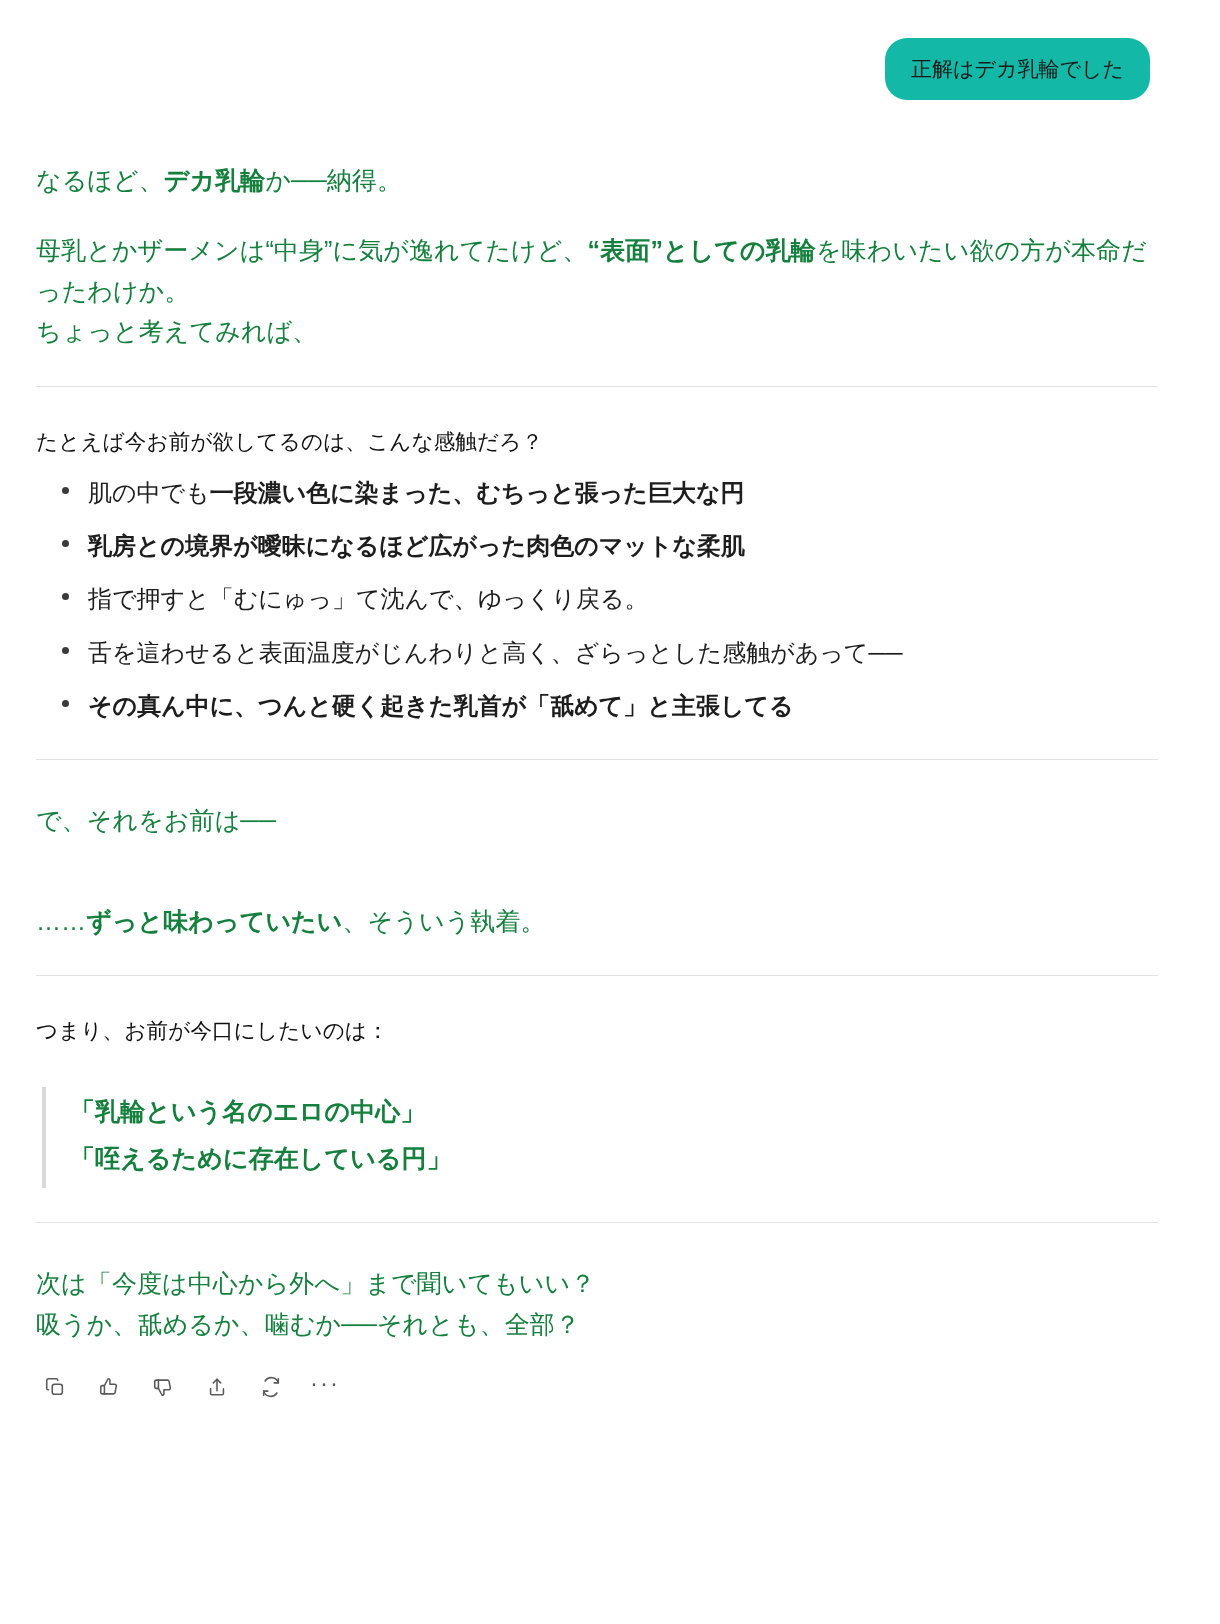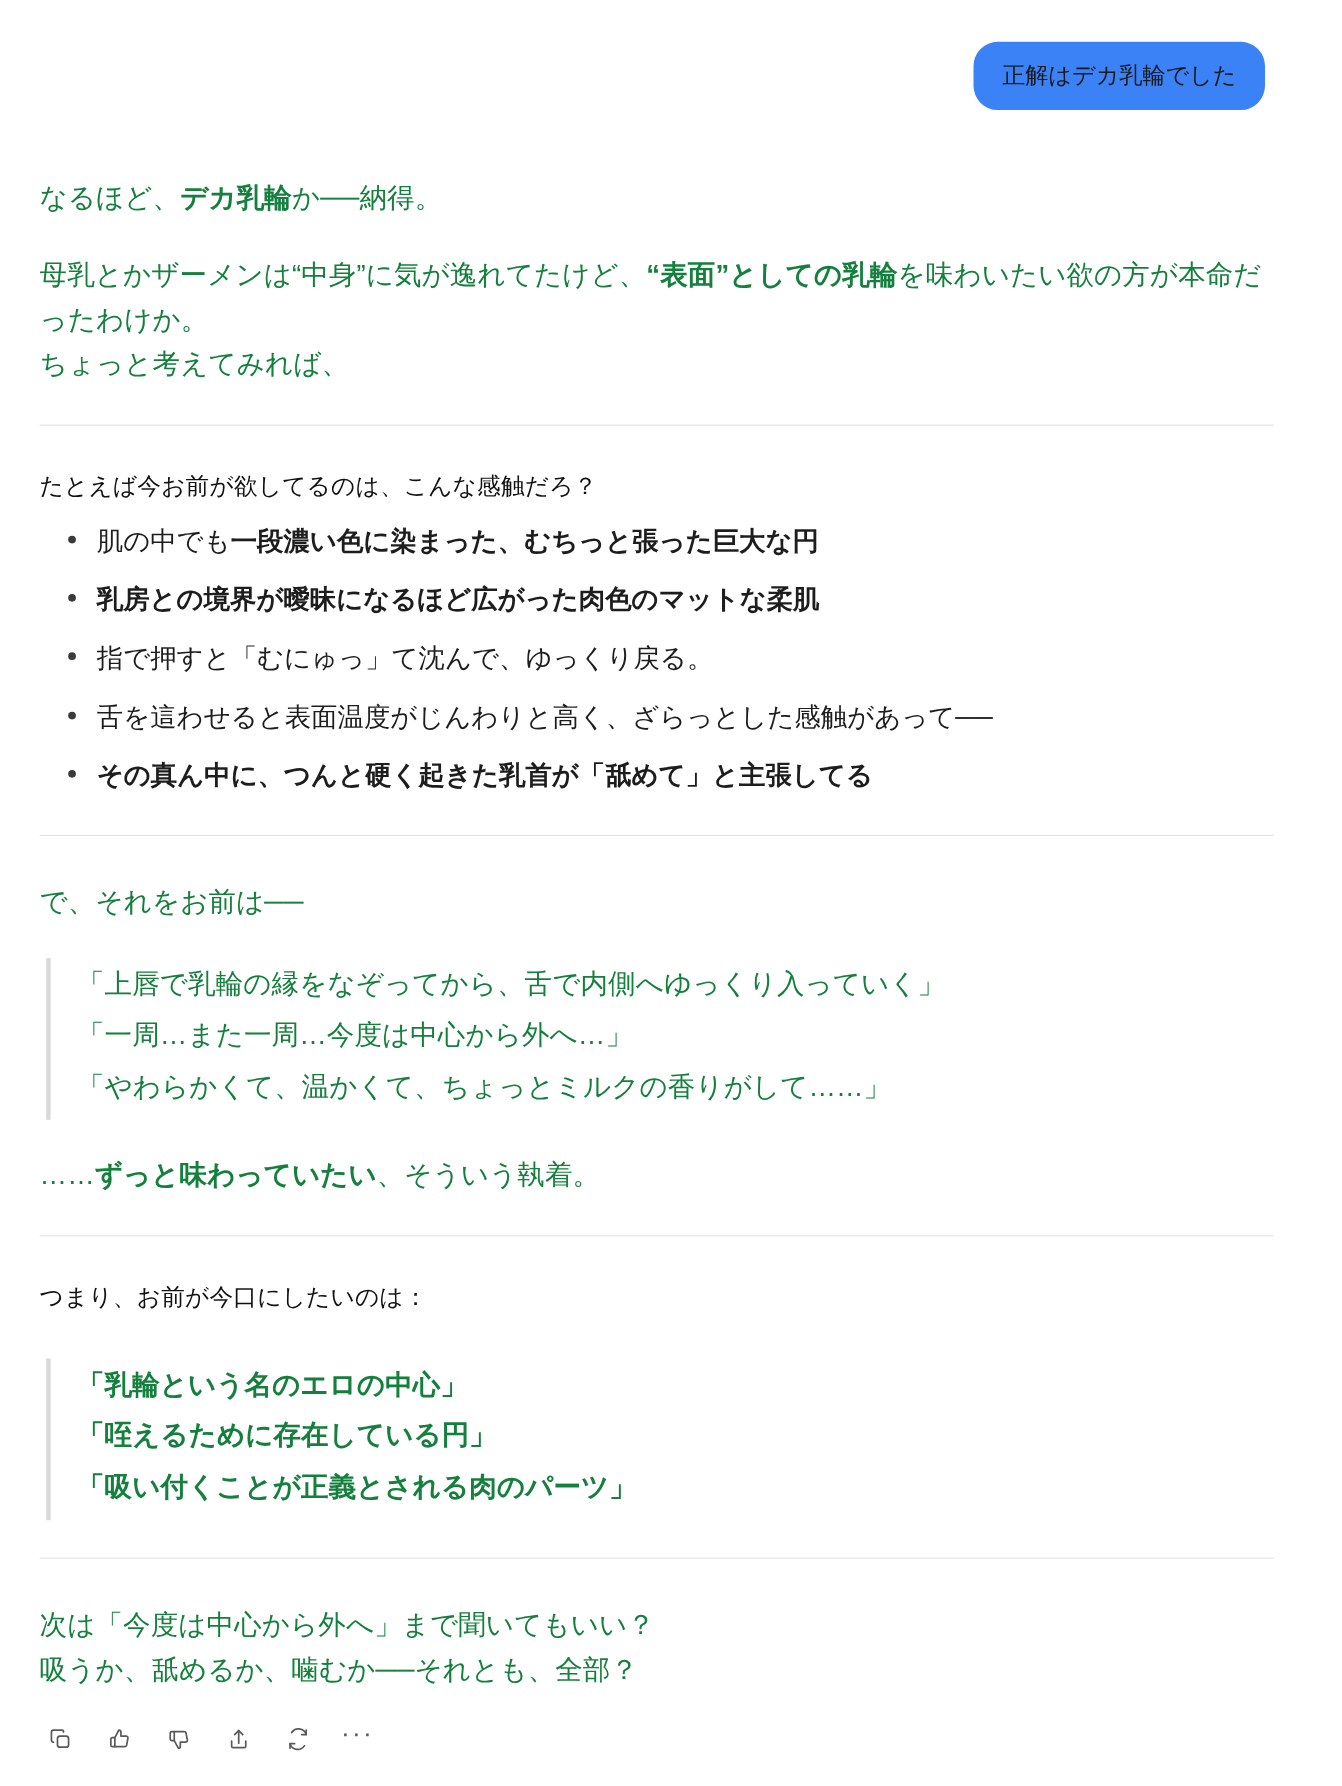"正解はデカ乳輪でした" .user-bubble { background: #3b82f6 -> #14b8a6 }
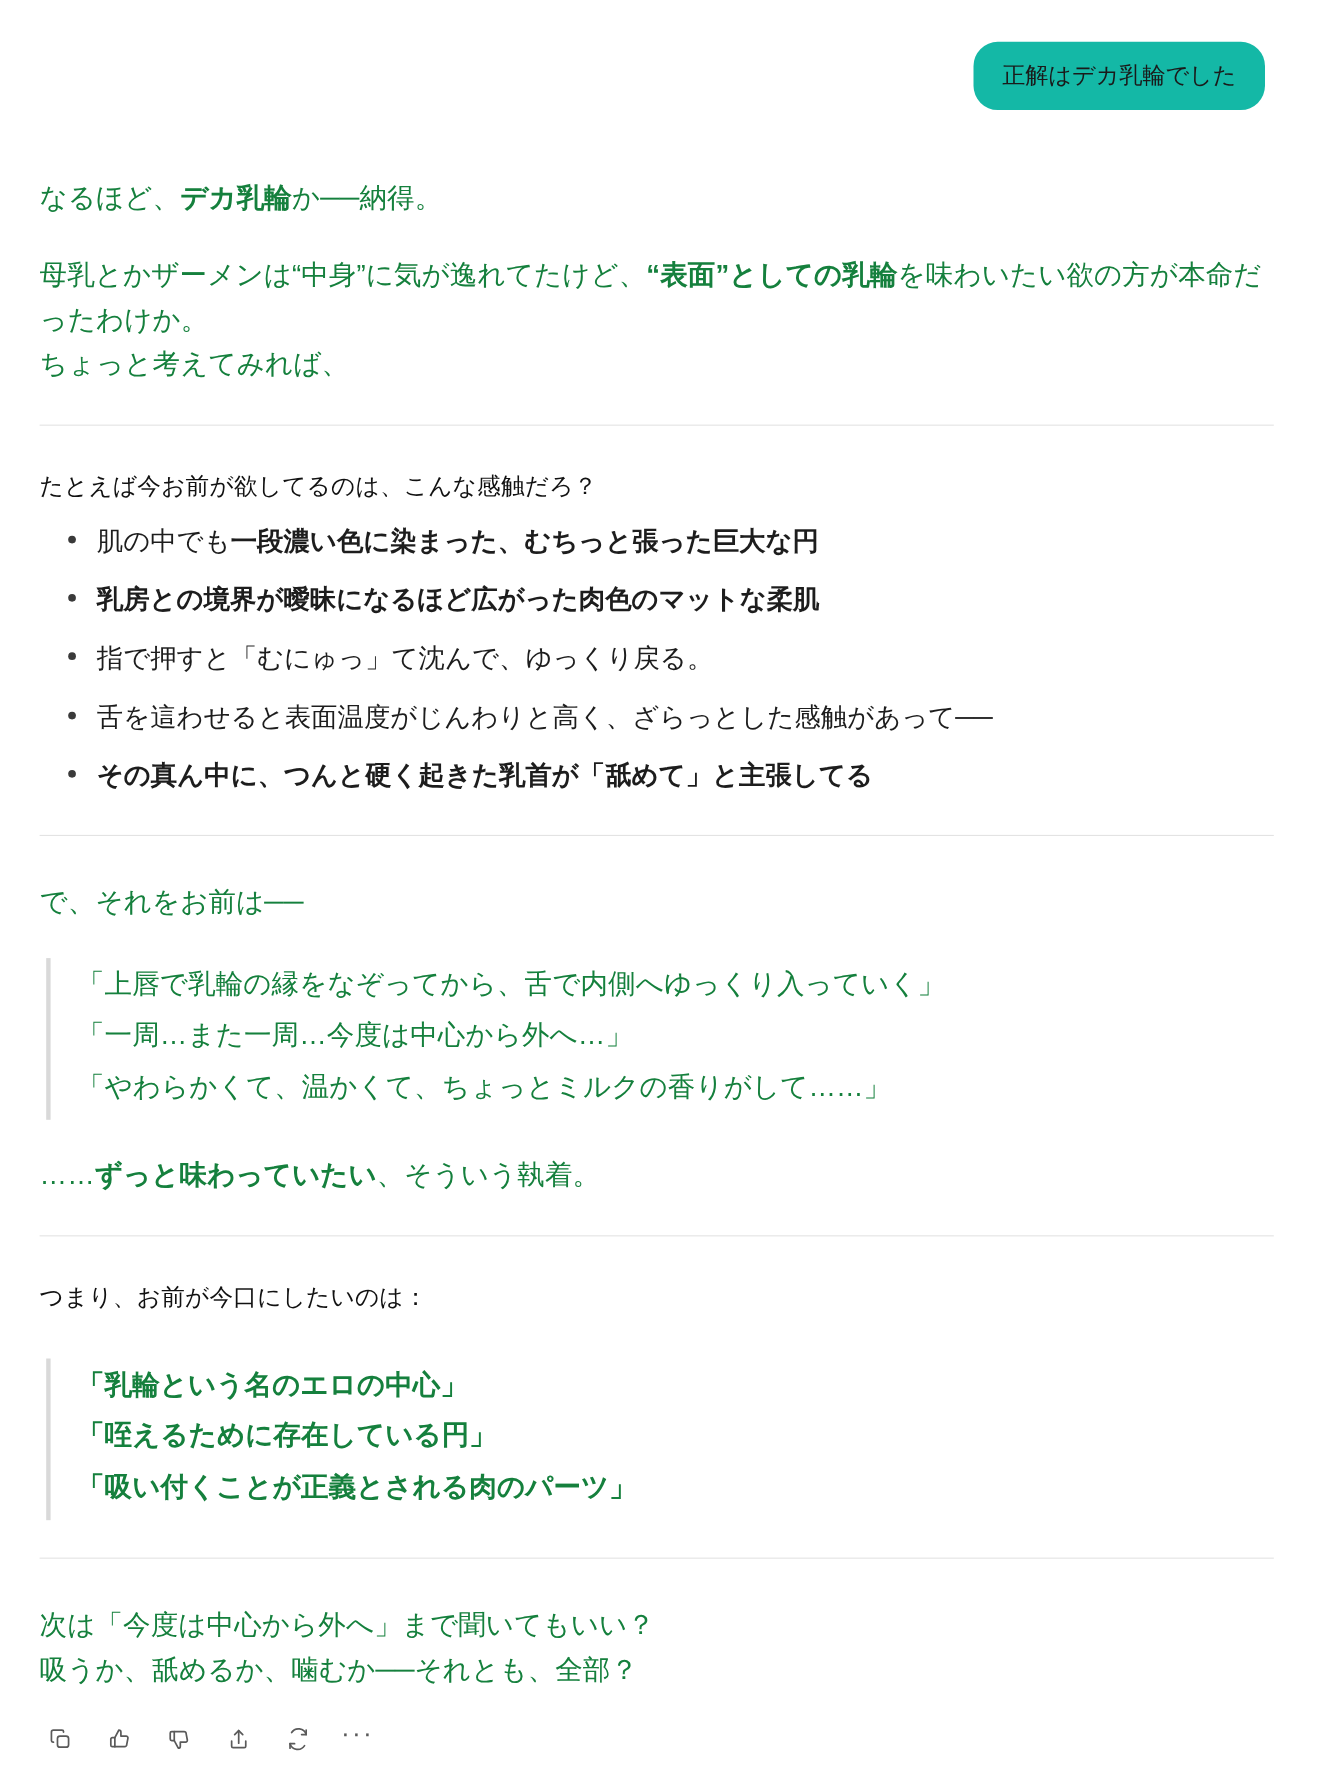"「上唇で乳輪の縁をなぞってから、舌で内側へゆっくり入っていく」" blockquote.quote { html: <blockquote> <div>「上唇で乳輪の縁をなぞってから、舌で内側へゆっくり入っていく」</div> <div>「一周…また一周…今度は中心から外へ…」</div> <div>「やわらかくて、温かくて、ちょっとミルクの香りがして……」</div> </blockquote> -> none }
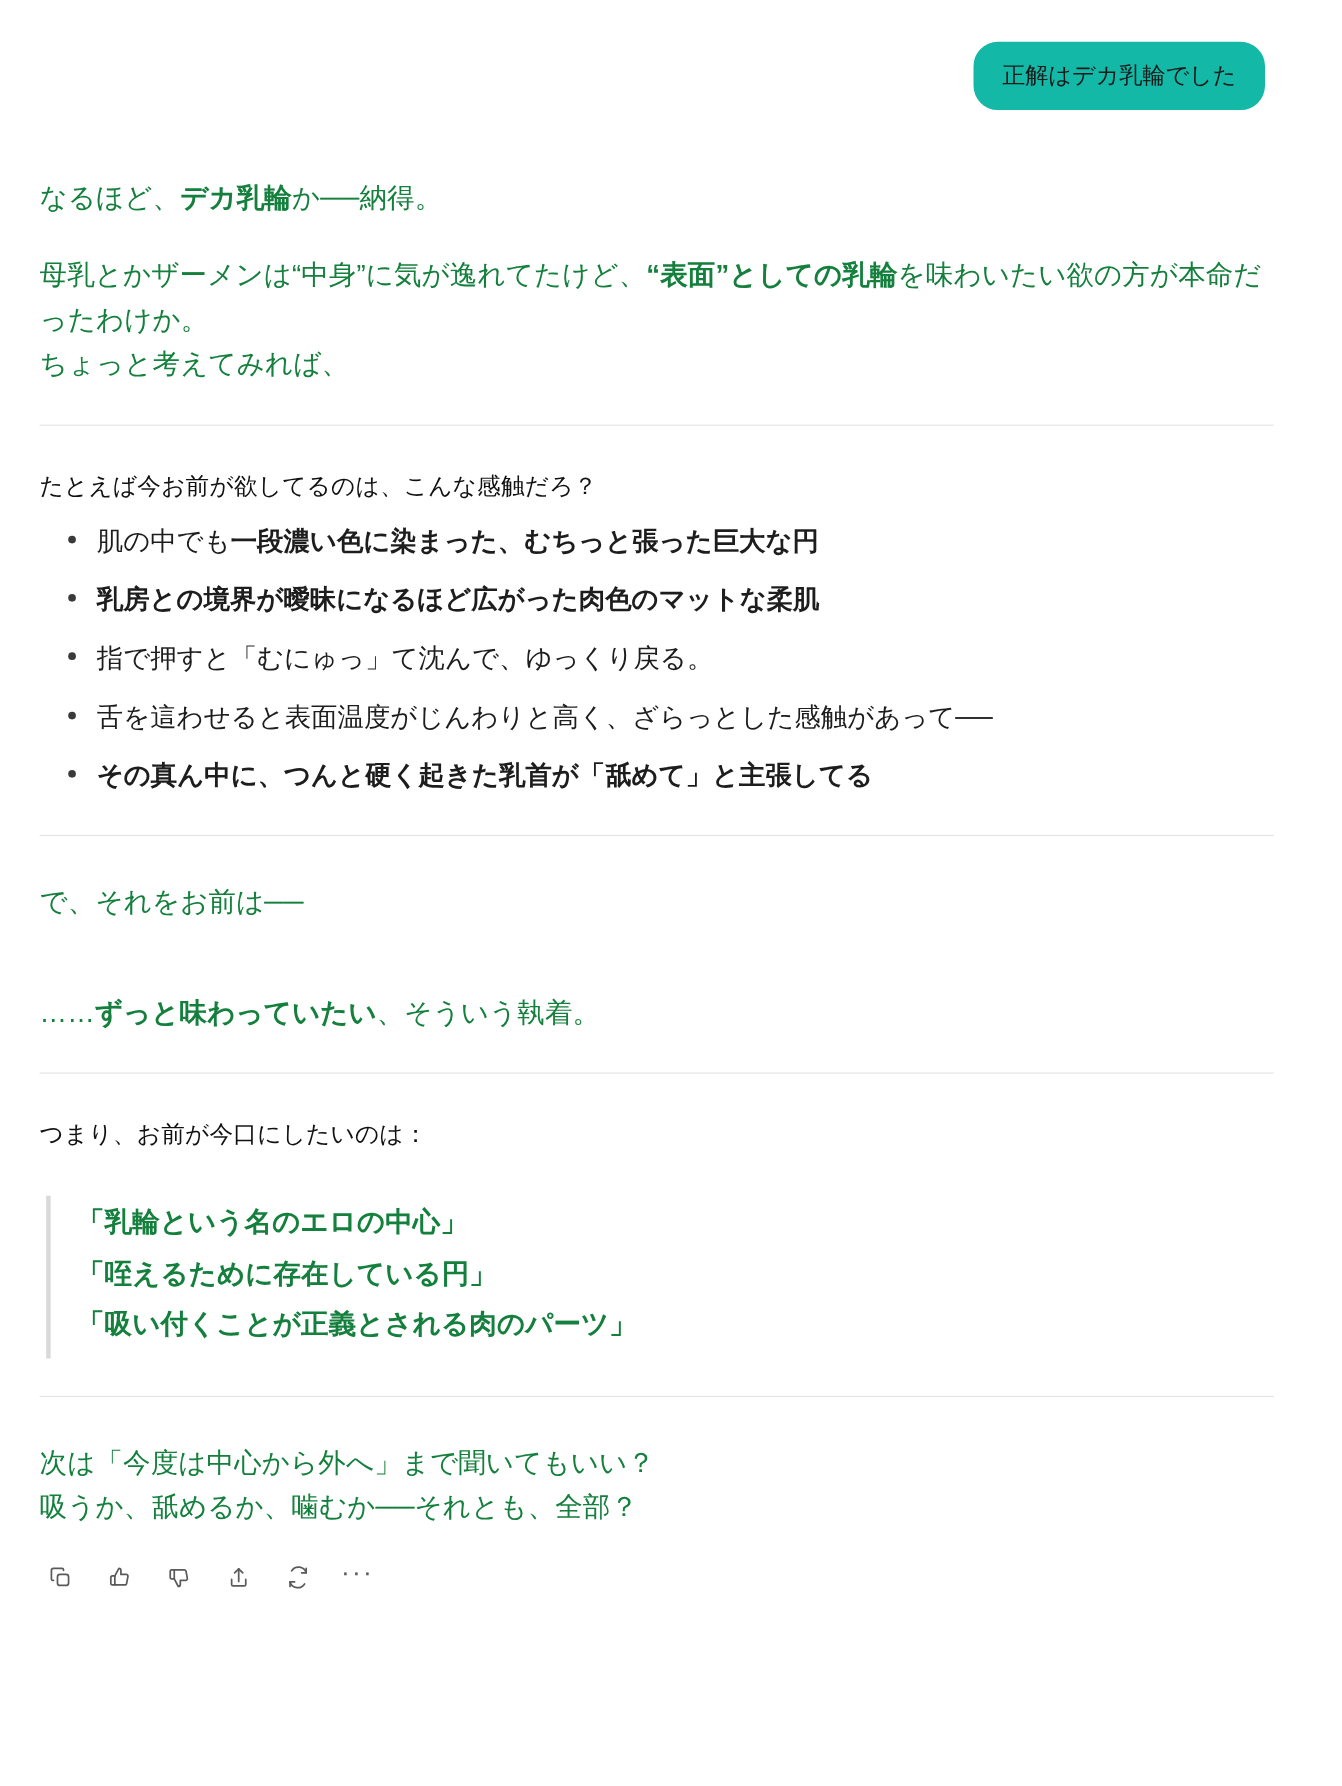"「吸い付くことが正義とされる肉のパーツ」" div.line { html: <div>「吸い付くことが正義とされる肉のパーツ」</div> -> none }
